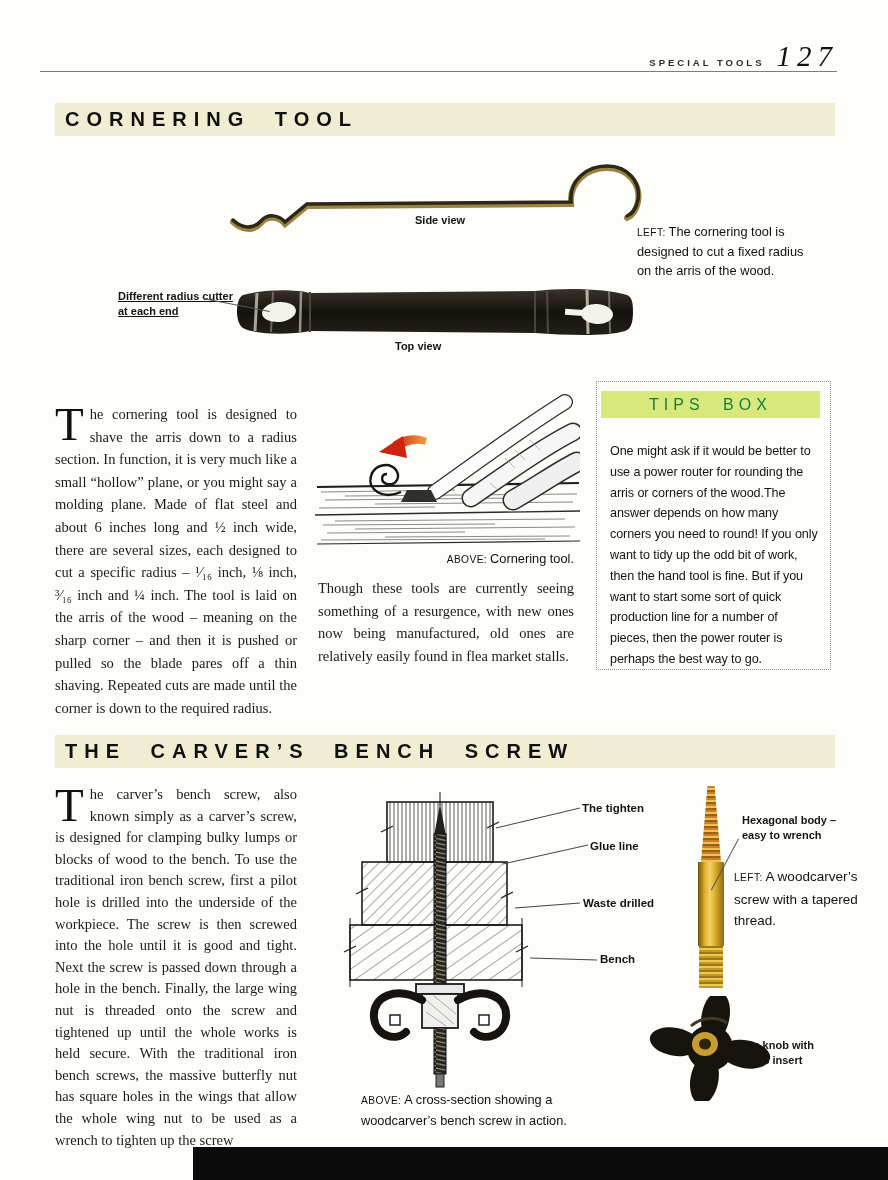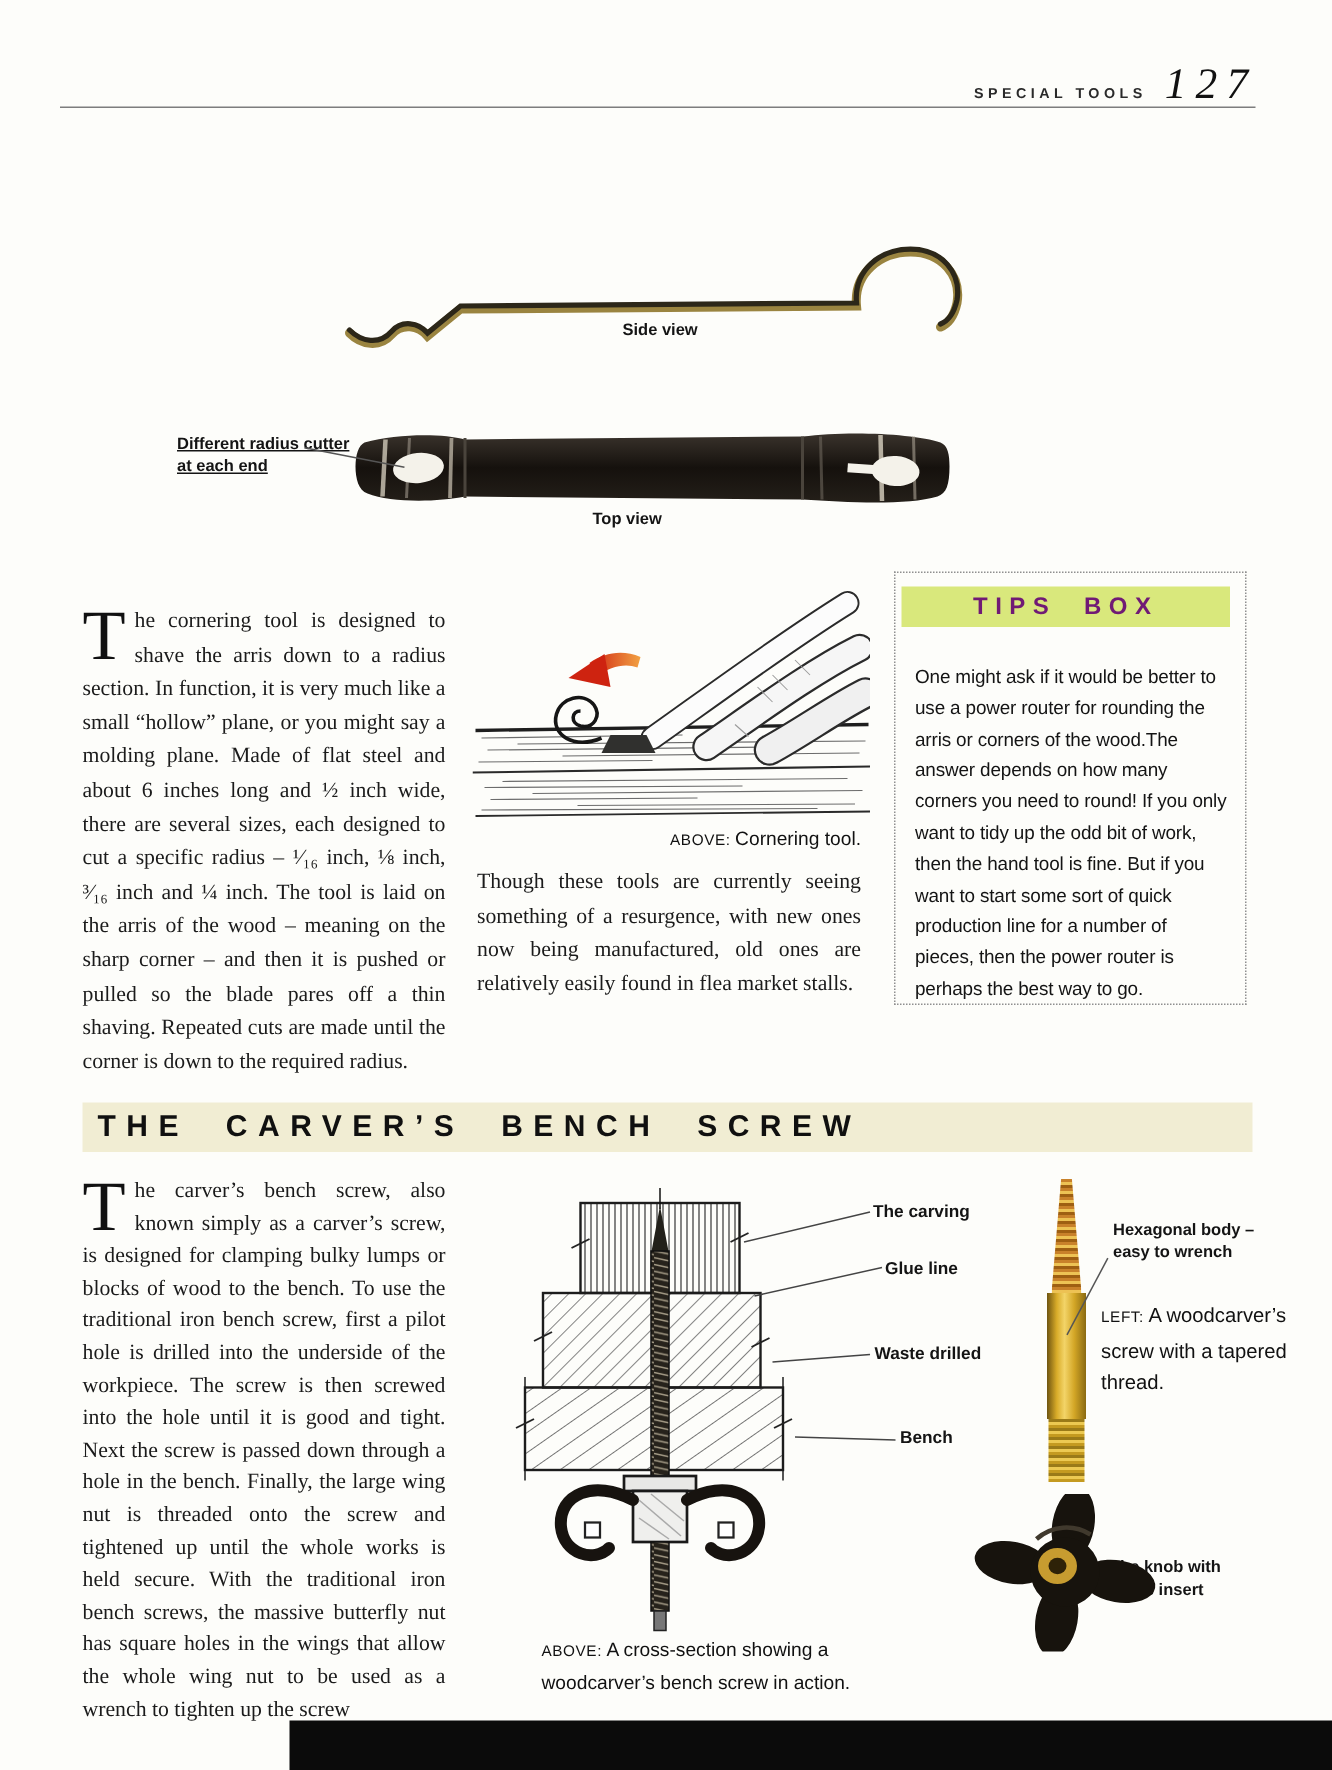"CORNERING TOOL" div.title-bar { html: none -> <div>CORNERING TOOL</div> }
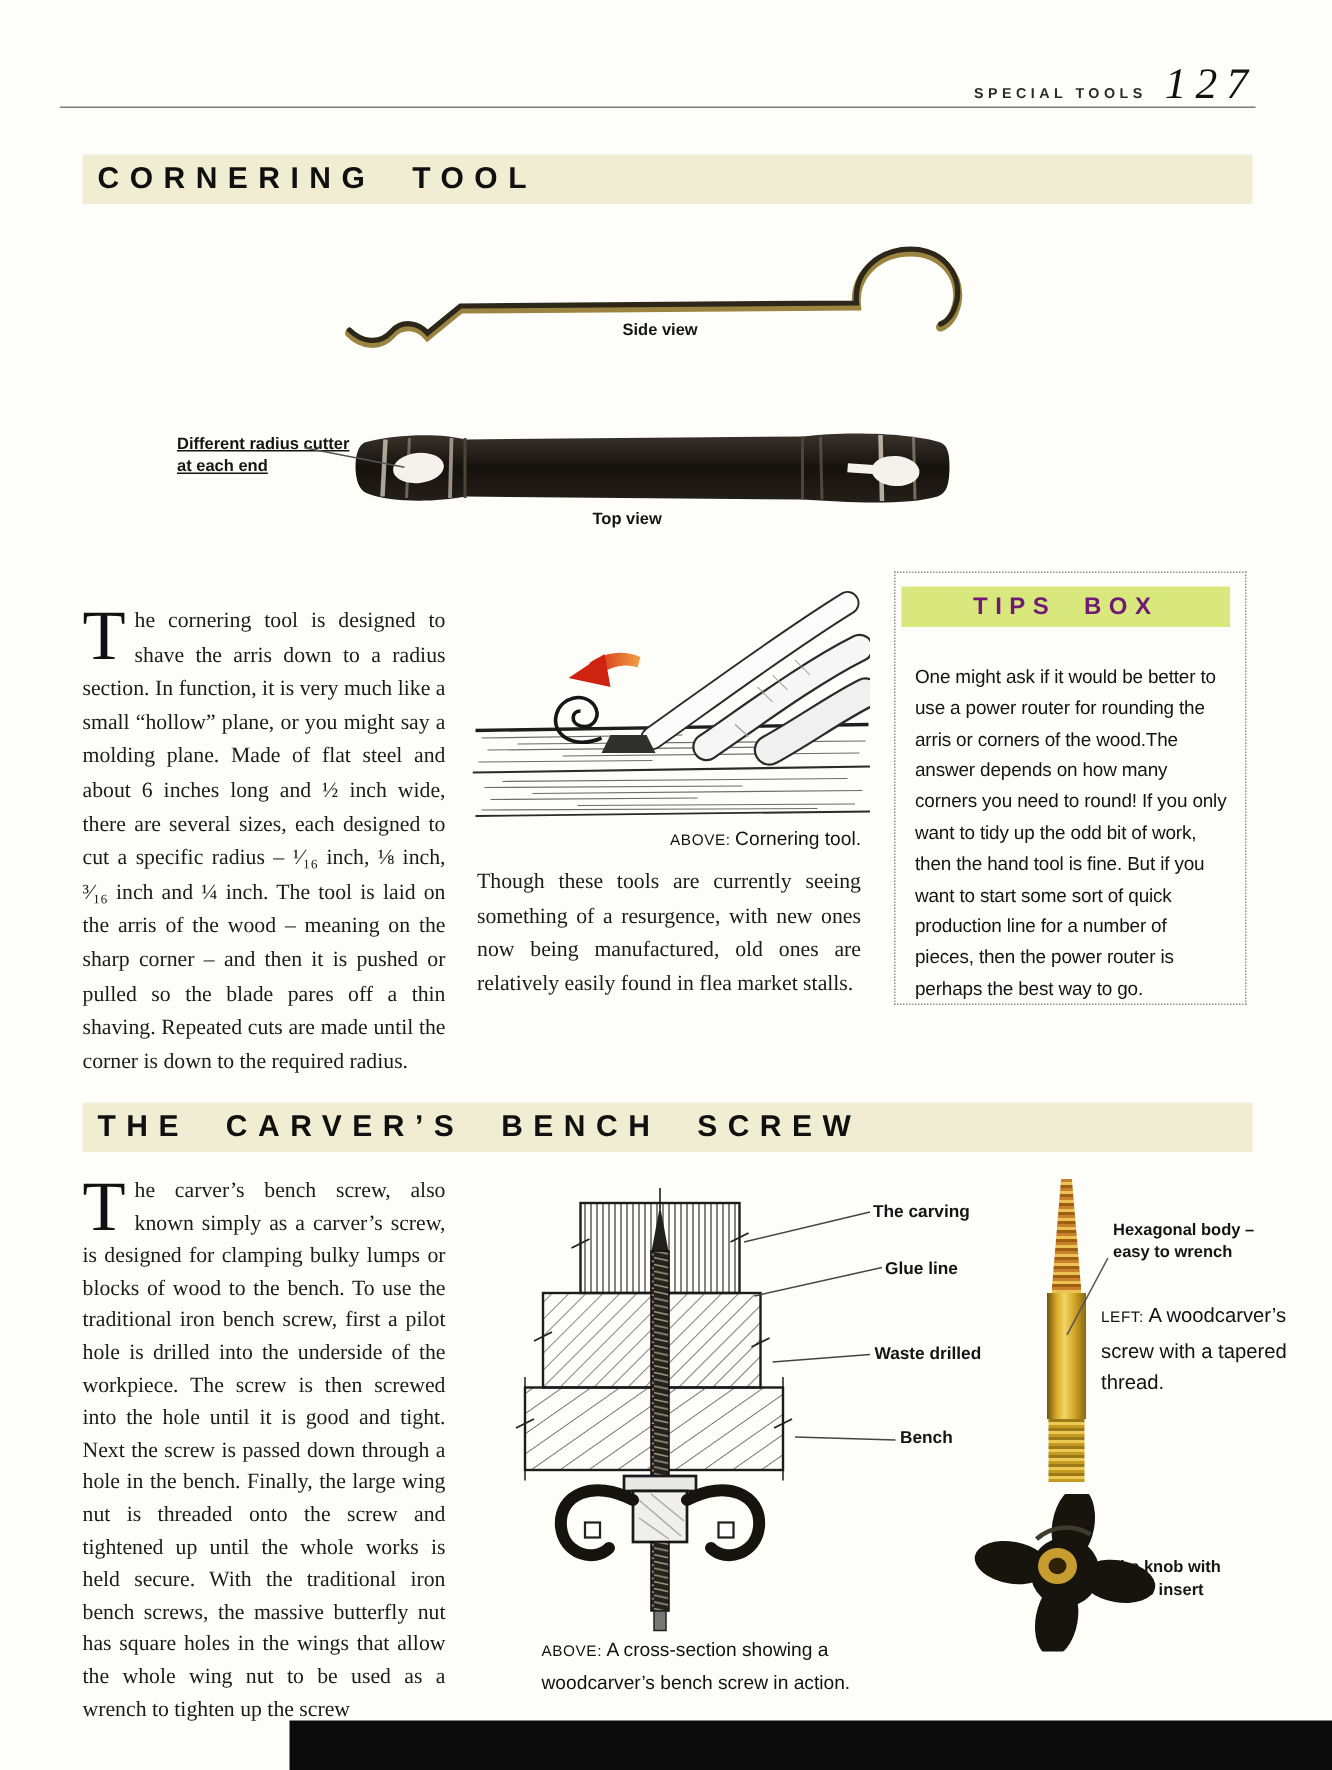"LEFT: The cornering tool is" div.cap { html: none -> <div> <span>LEFT:</span><span>The cornering tool is designed to cut a fixed radius on the arris of the wood.</span> </div> }
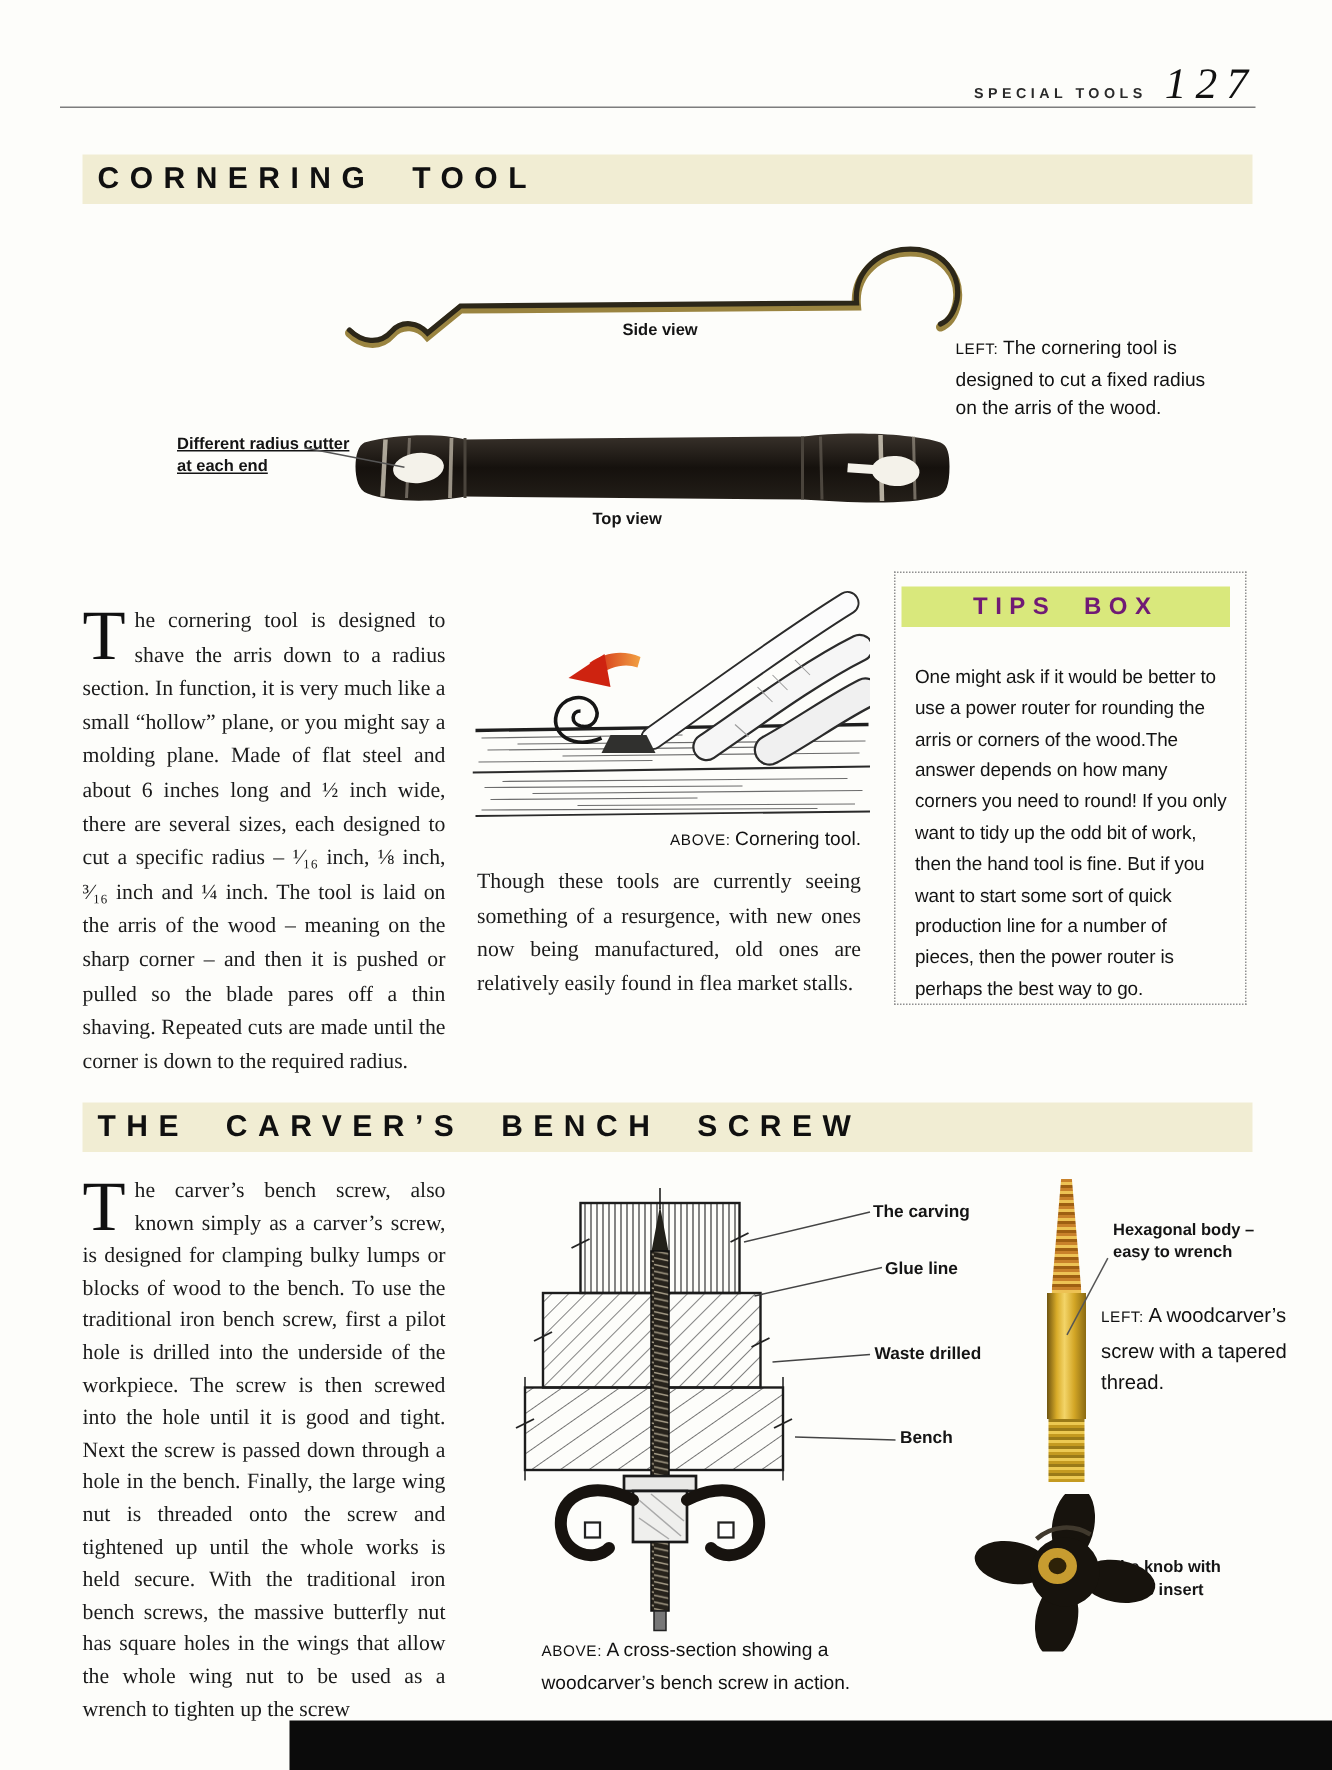"TIPS BOX" .tips-head { color: #701a75 -> #15803d; font-weight: 700 -> 400 }
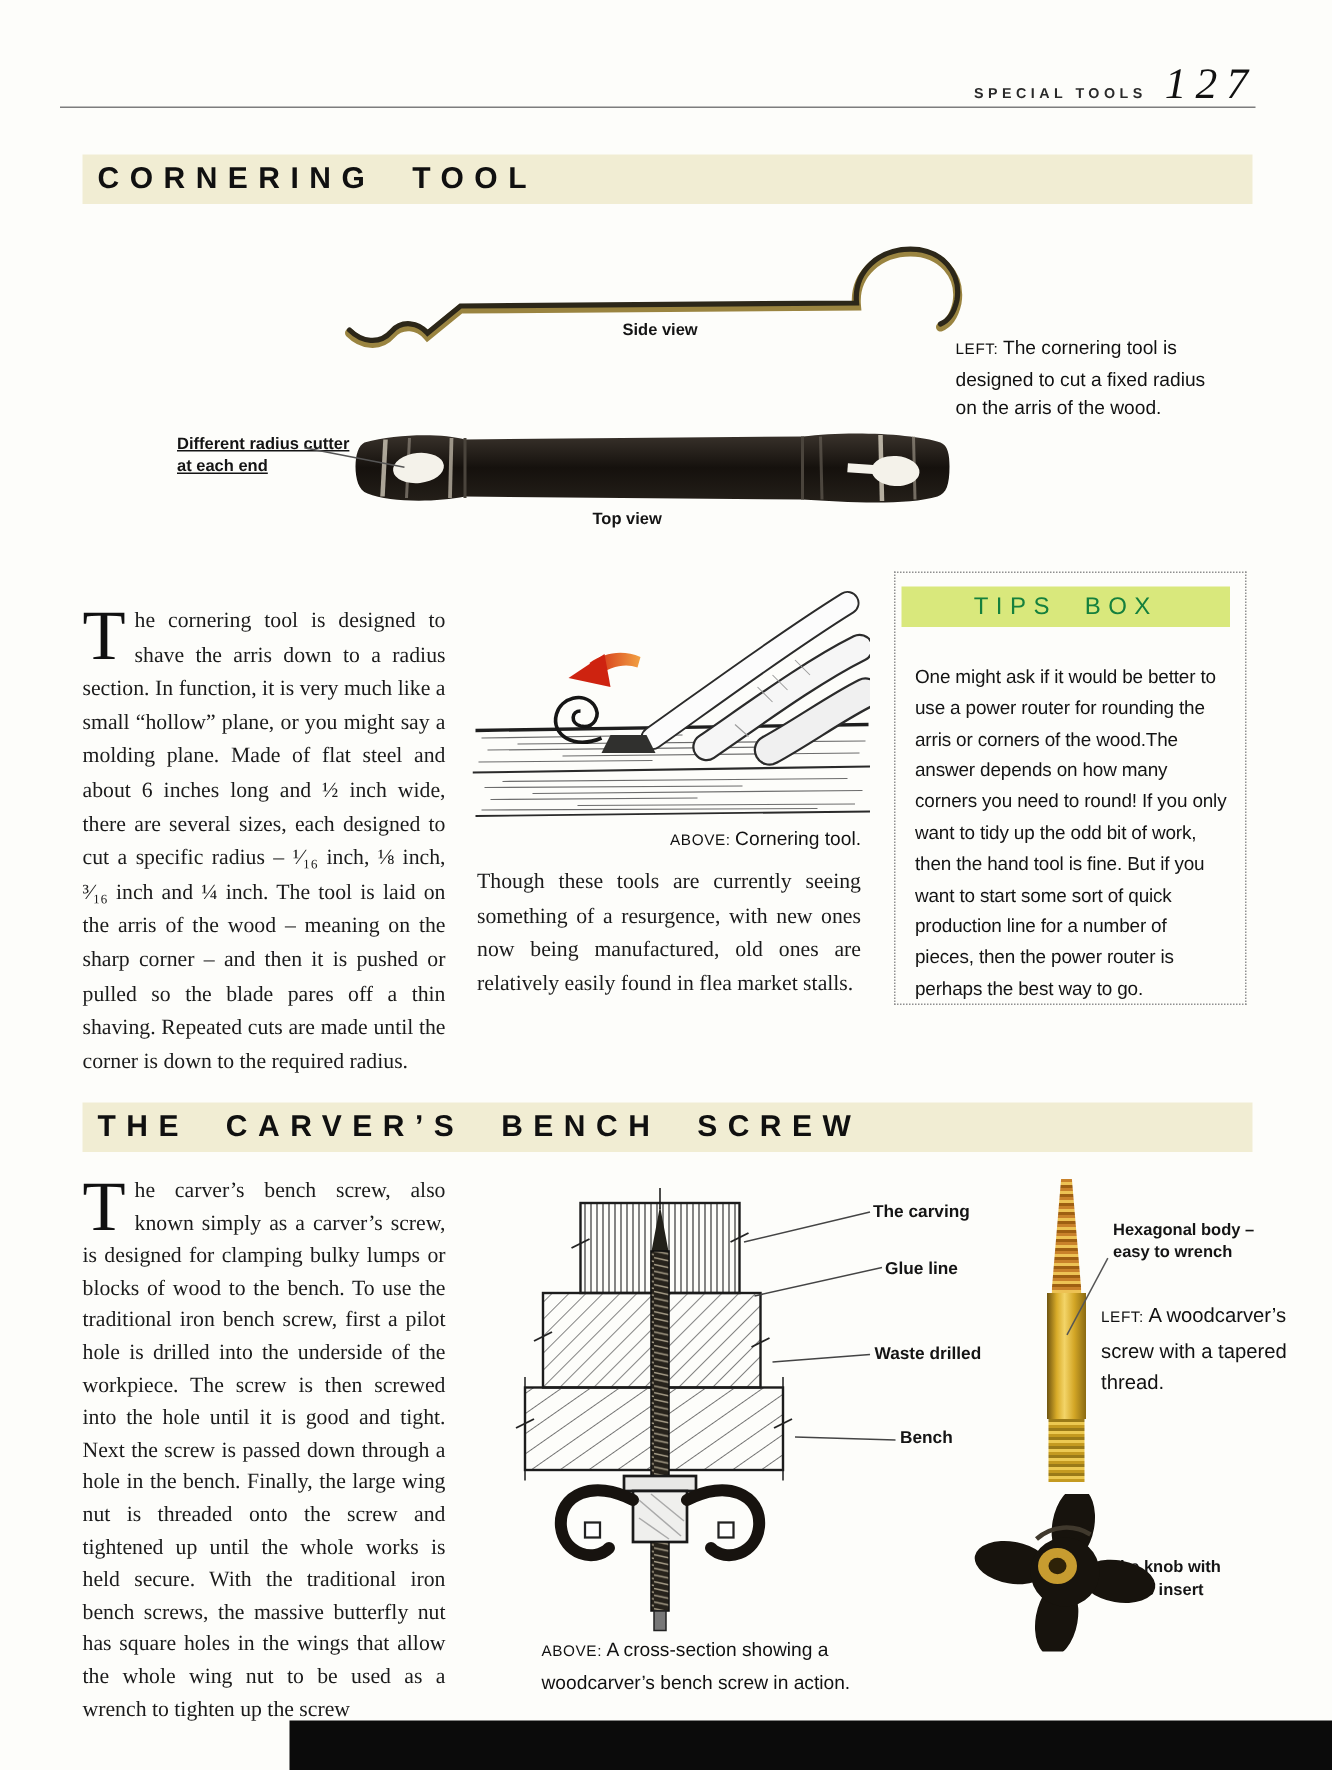"The carving" div.dlabel { text: carving -> tighten }
